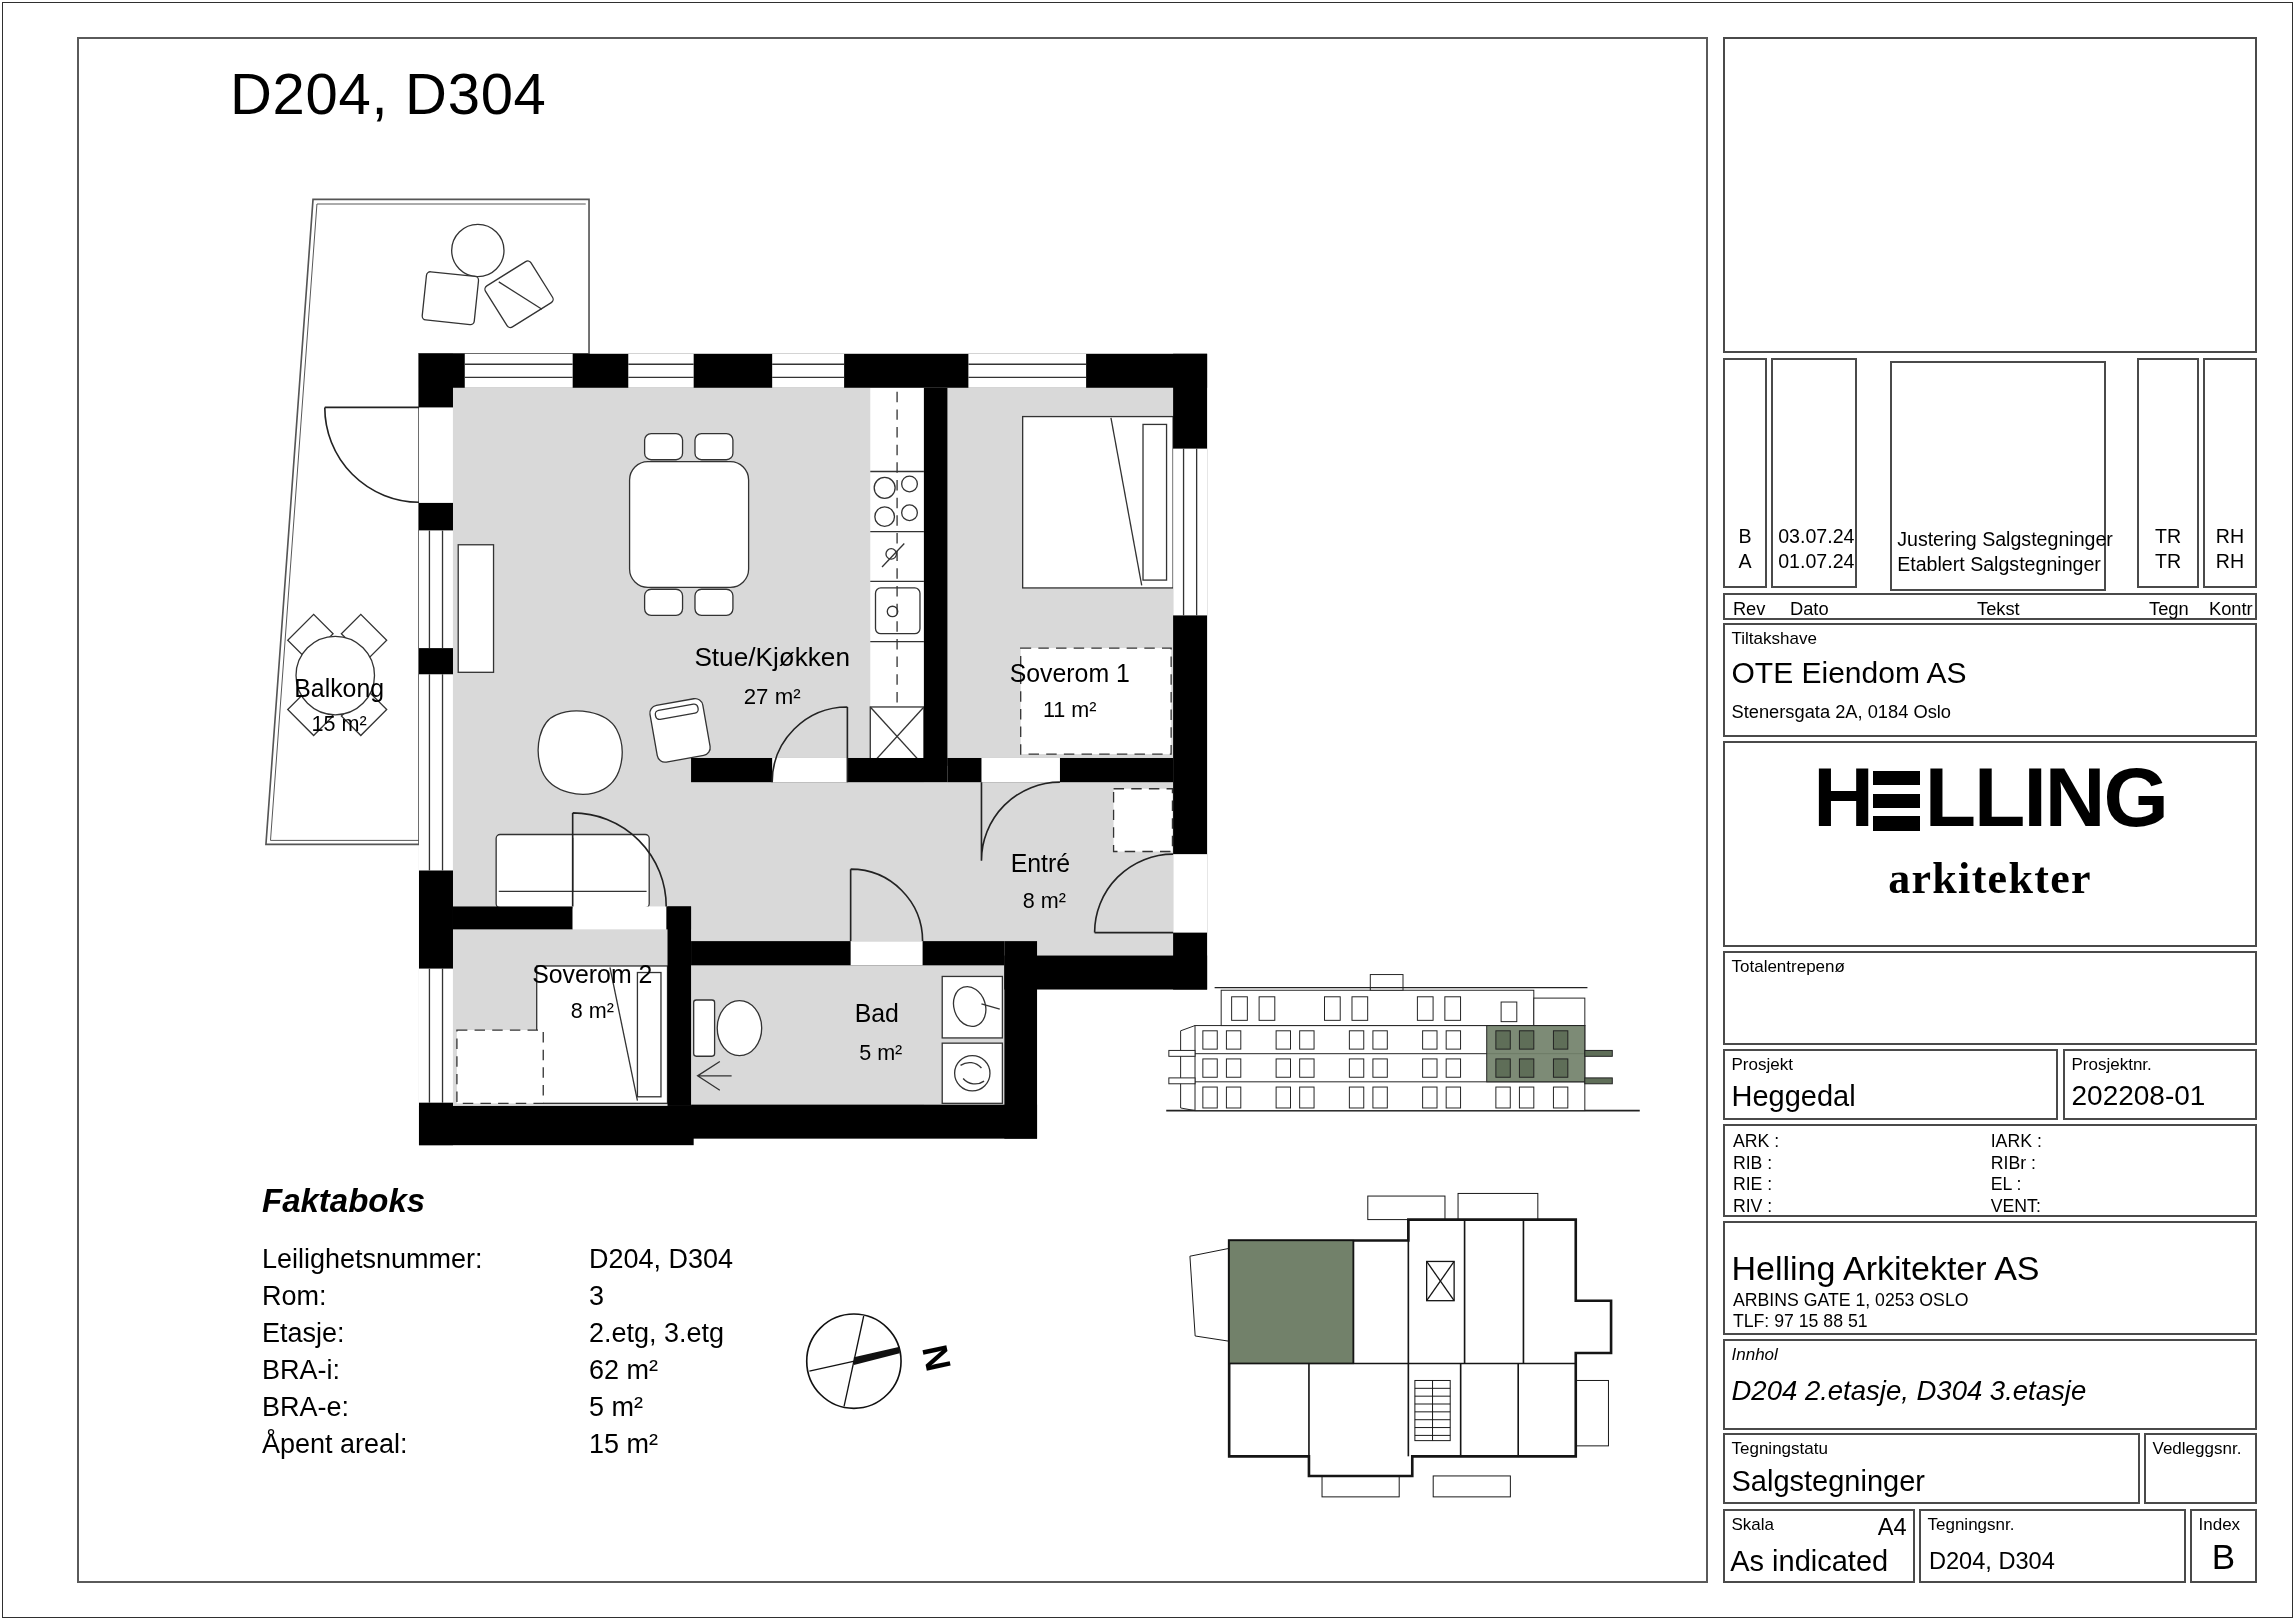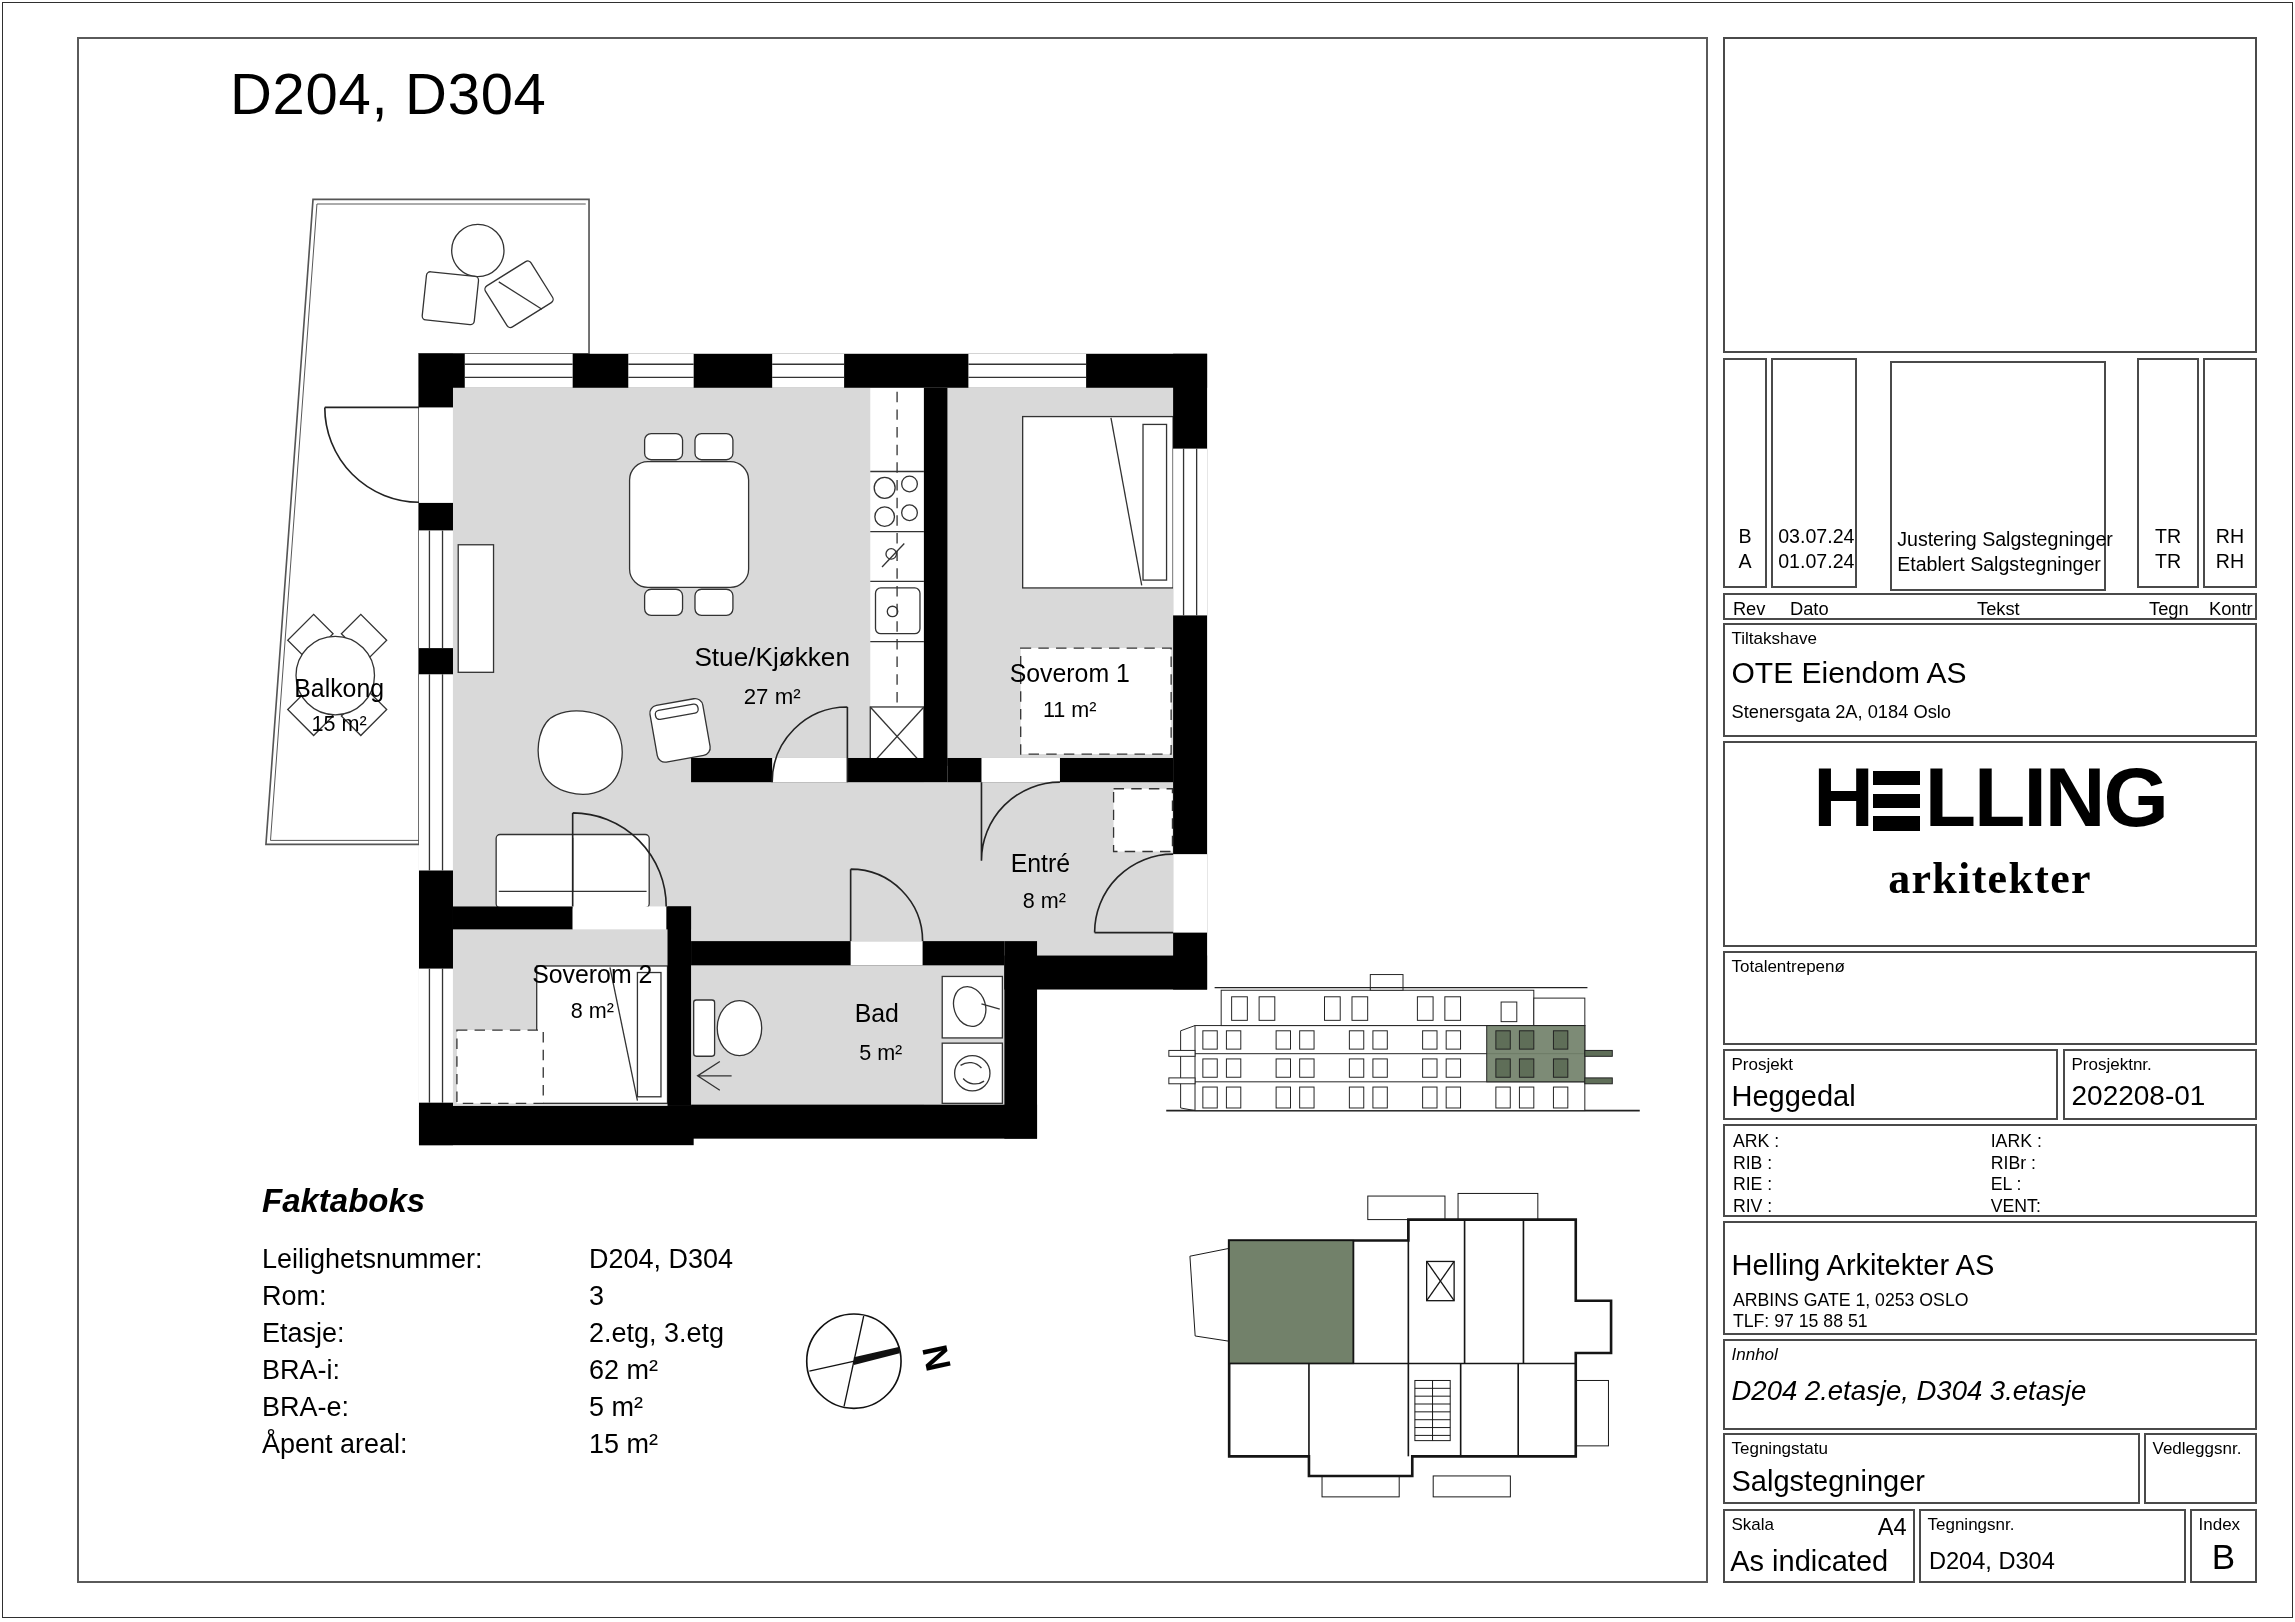"Helling Arkitekter AS" .arch-name { font-size: 29px -> 34px }
